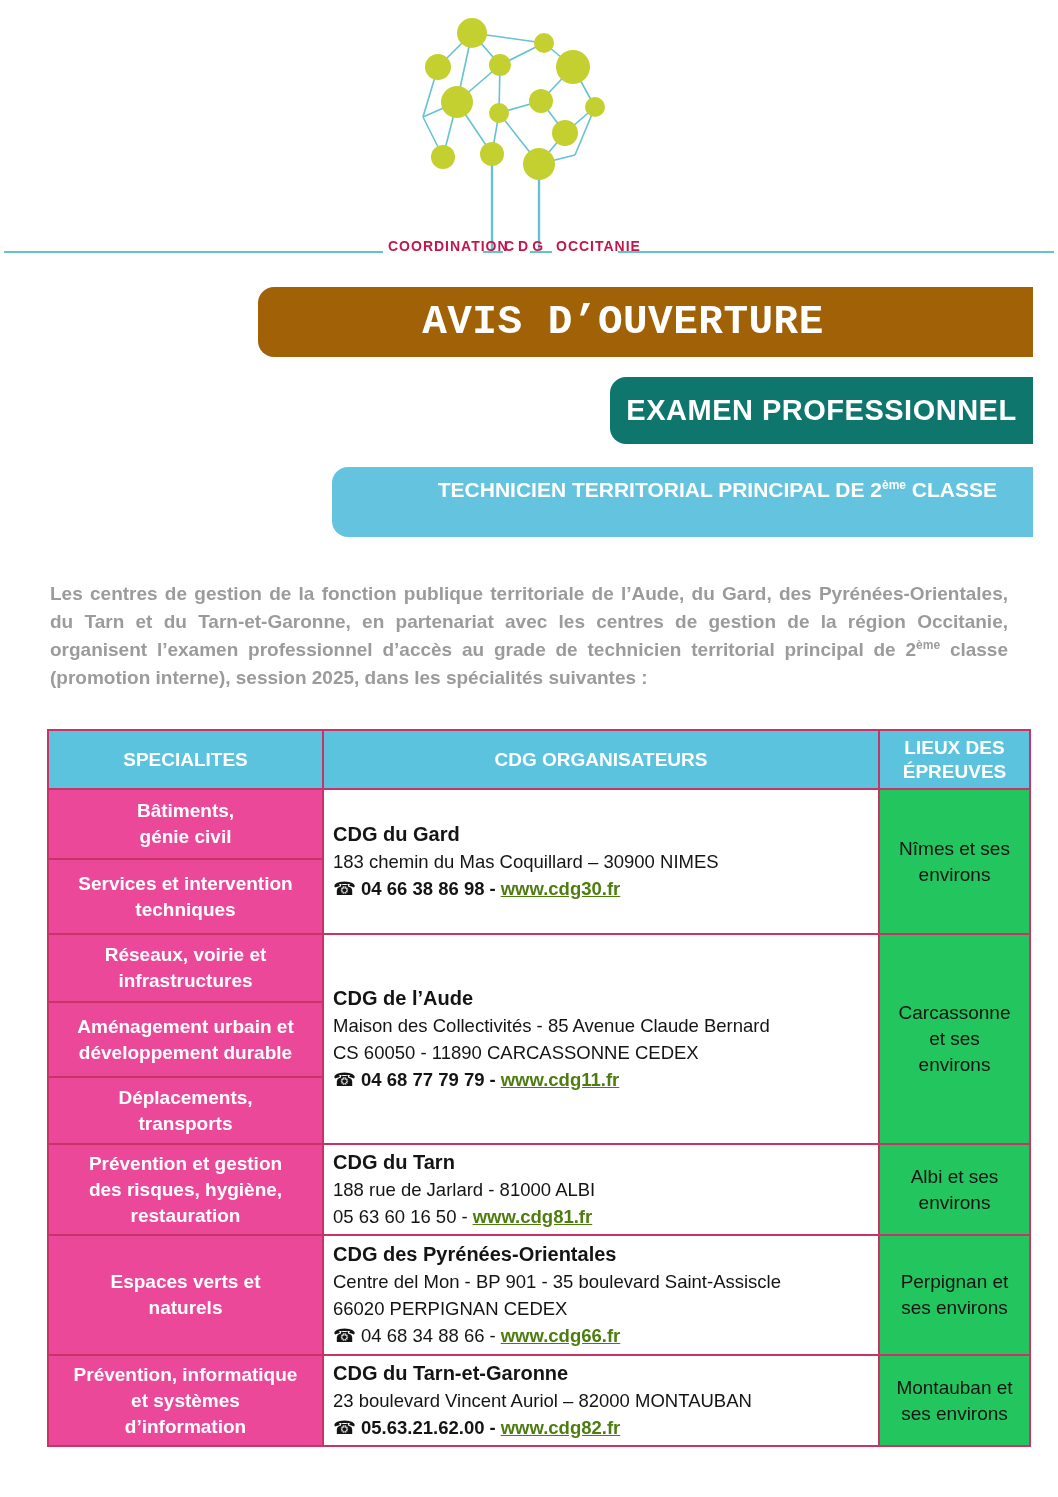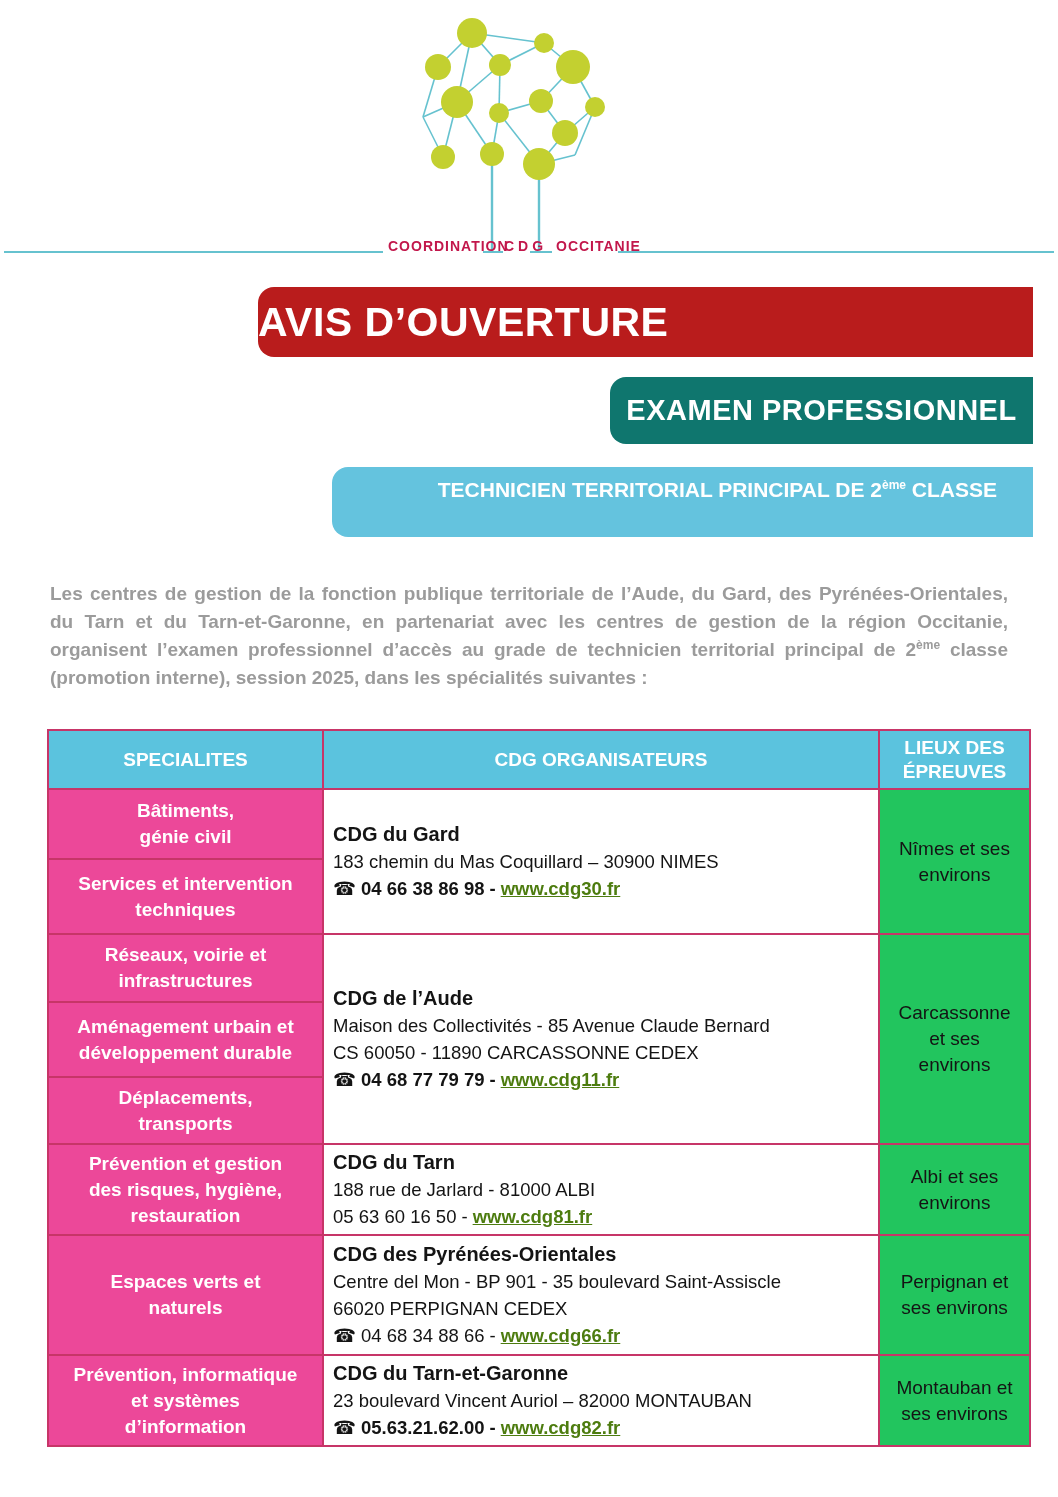"AVIS D’OUVERTURE" .banner-title { background: #b91c1c -> #a16207; font-family: none -> Liberation Mono, monospace; text-align: left -> center }
